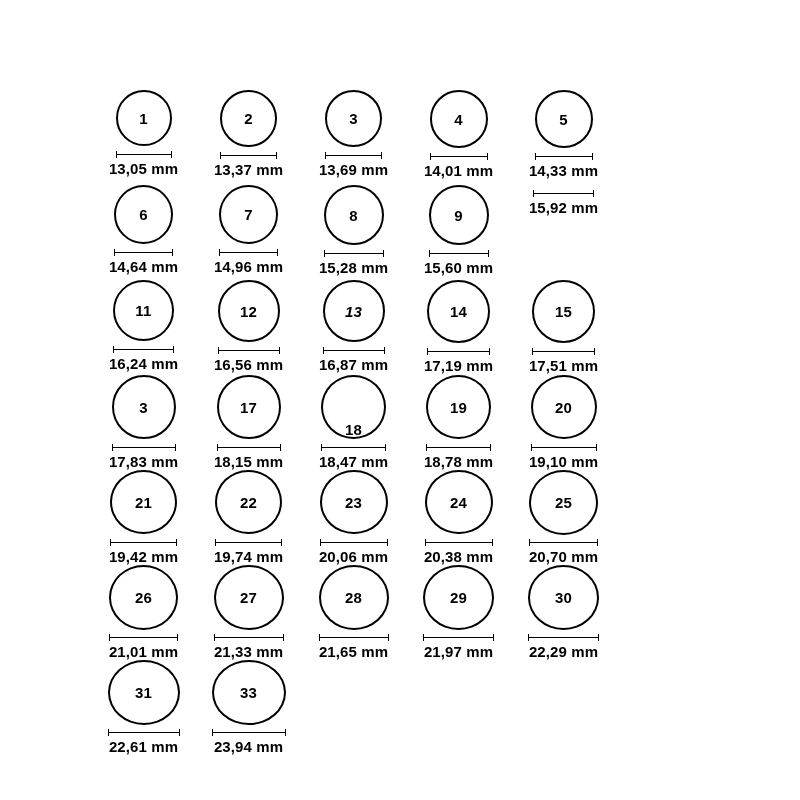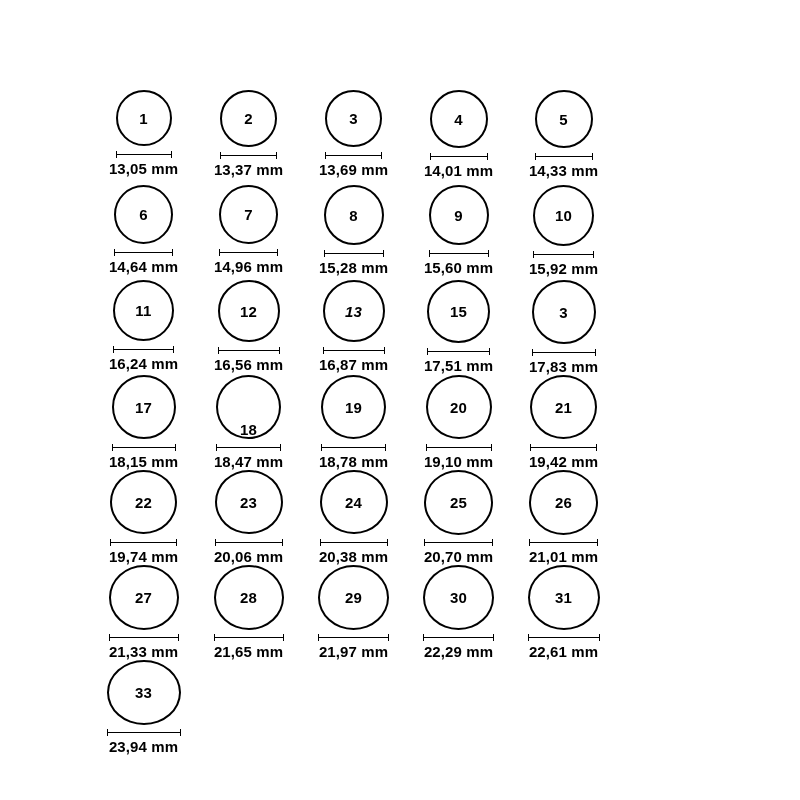"10" div.ring { html: <div> <span>10</span> </div> -> none }
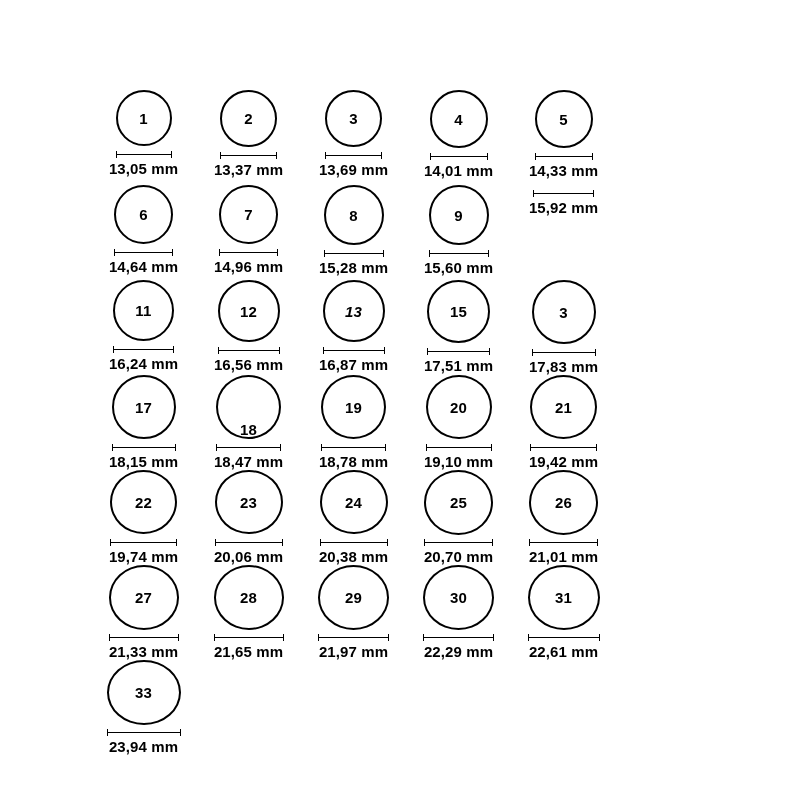"14" div.cell { html: none -> <div> <div> <span>14</span> </div> <div> <div></div> </div> <div>17,19 mm</div> </div> }
